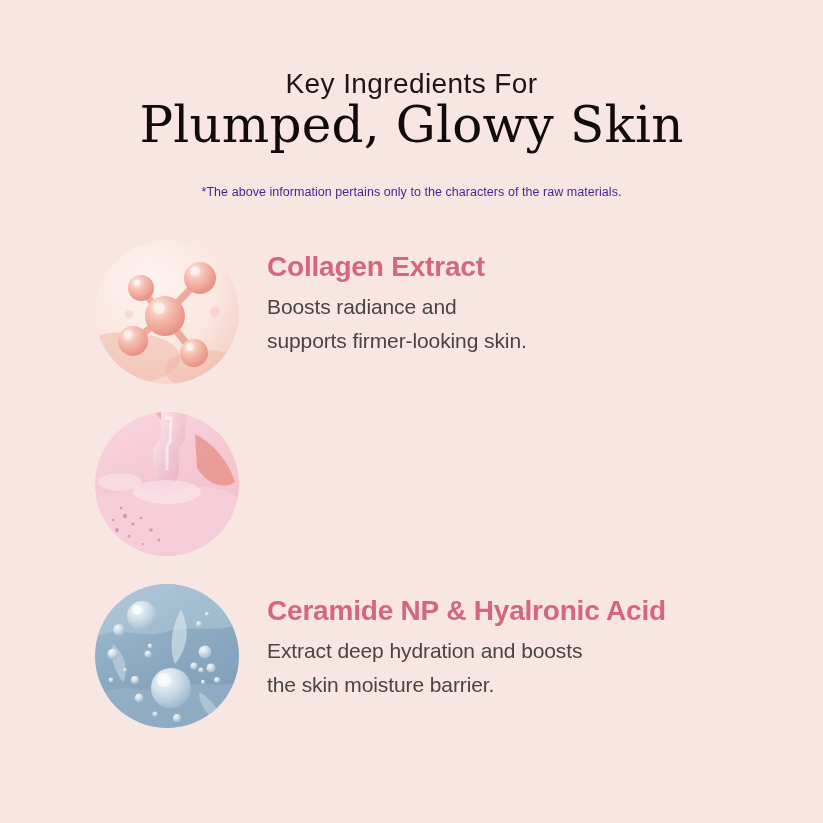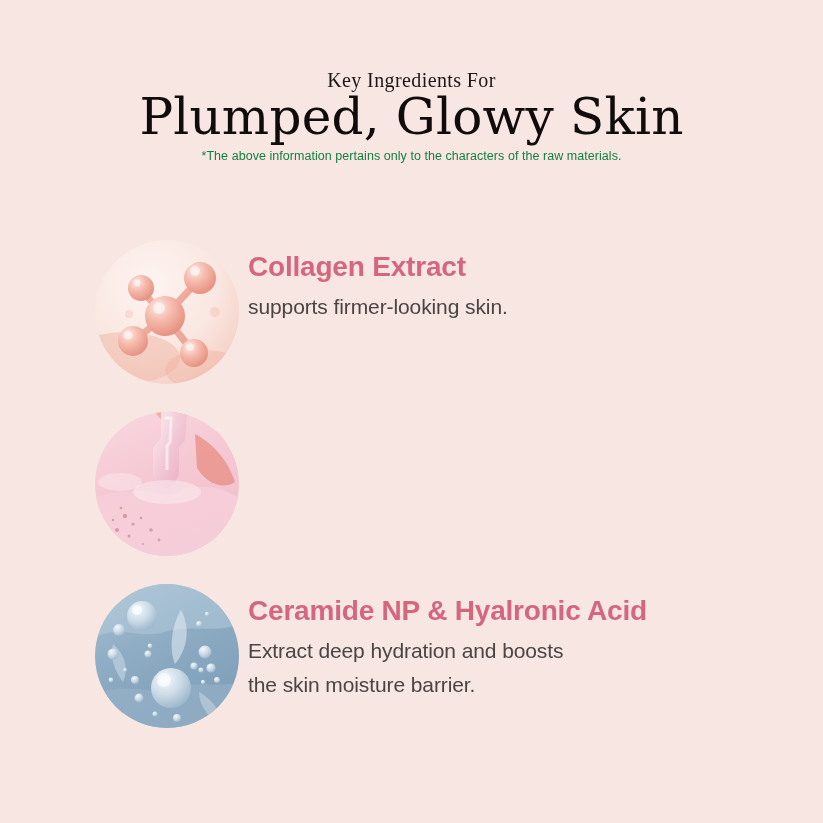"Key Ingredients For" .eyebrow { font-family: Liberation Serif, serif -> Liberation Sans, sans-serif; font-size: 20px -> 28px }
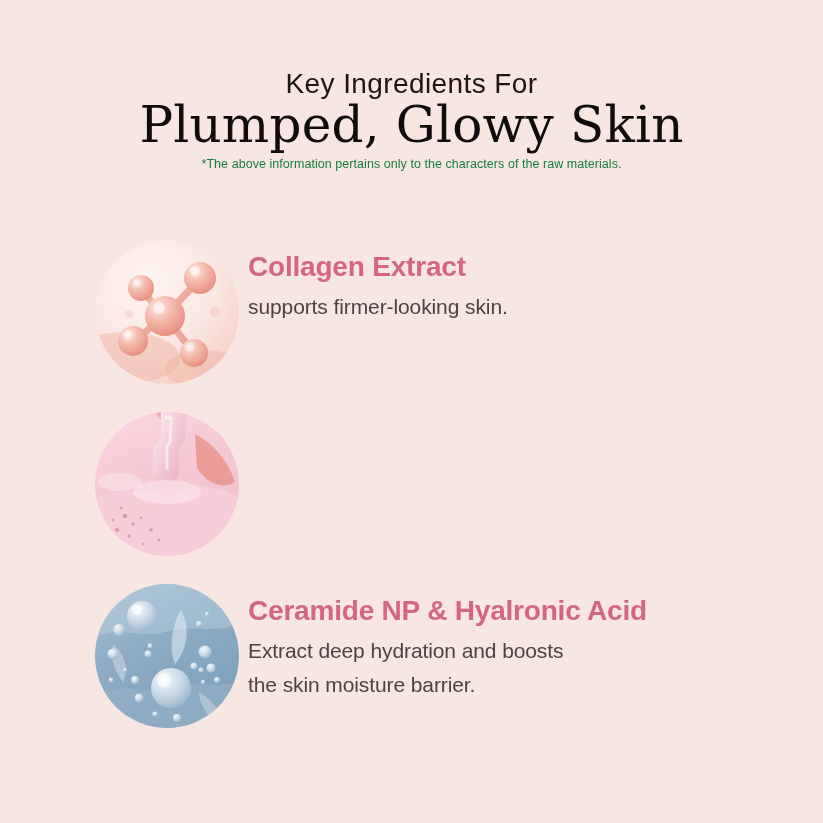"*The above information pertains only" .disclaimer { color: #15803d -> #4c1d95; margin-top: 8px -> 36px }
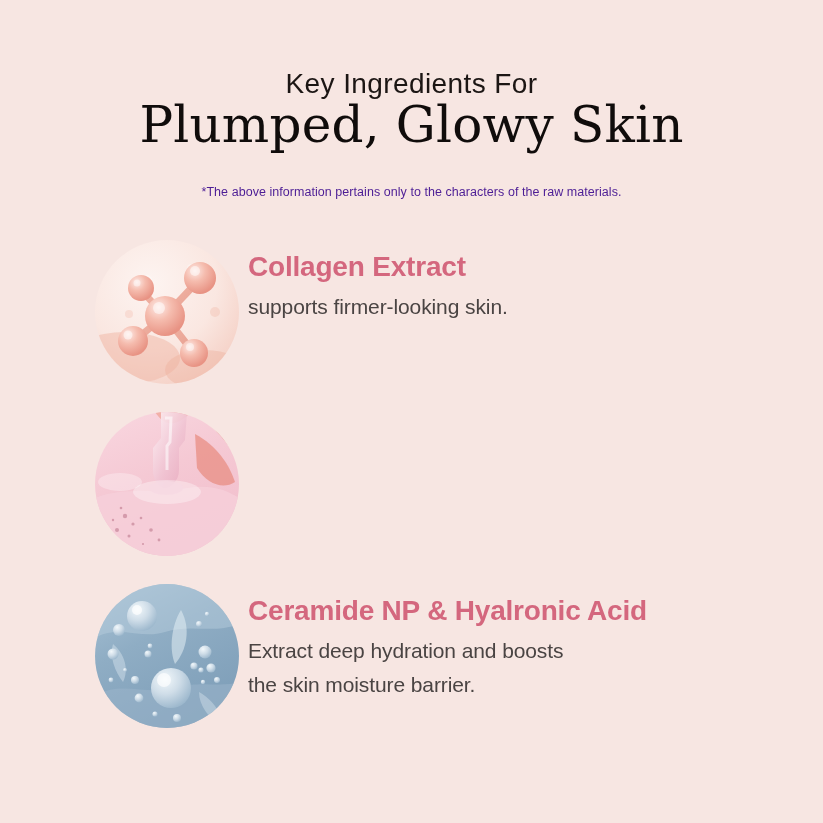"Collagen Extract" .copy { left: 248px -> 267px }
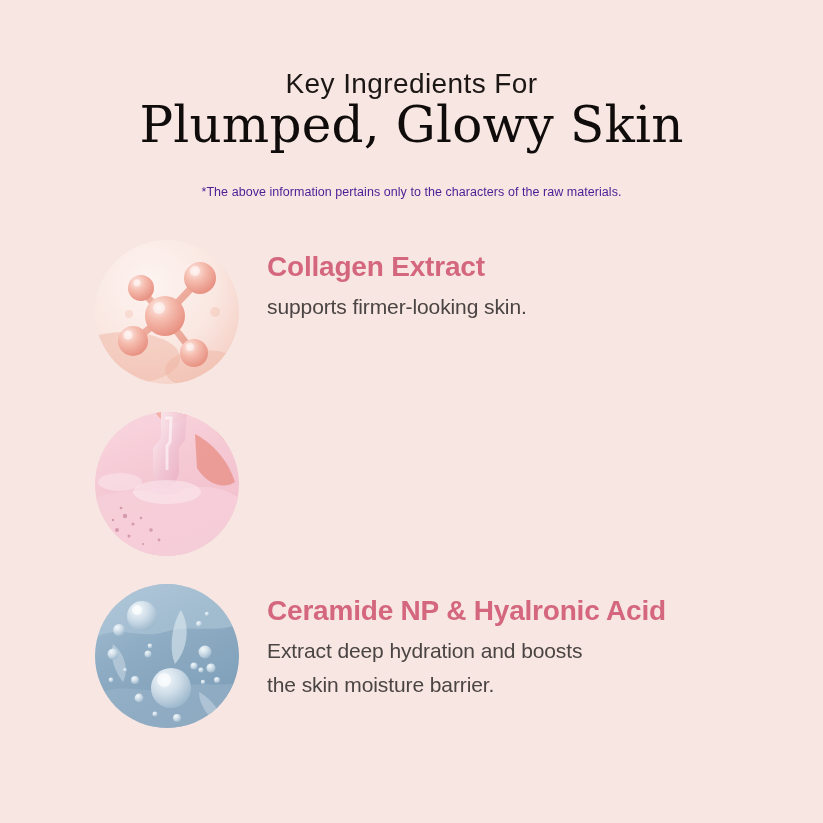"Boosts radiance and" span { html: none -> <span>Boosts radiance and</span> }
